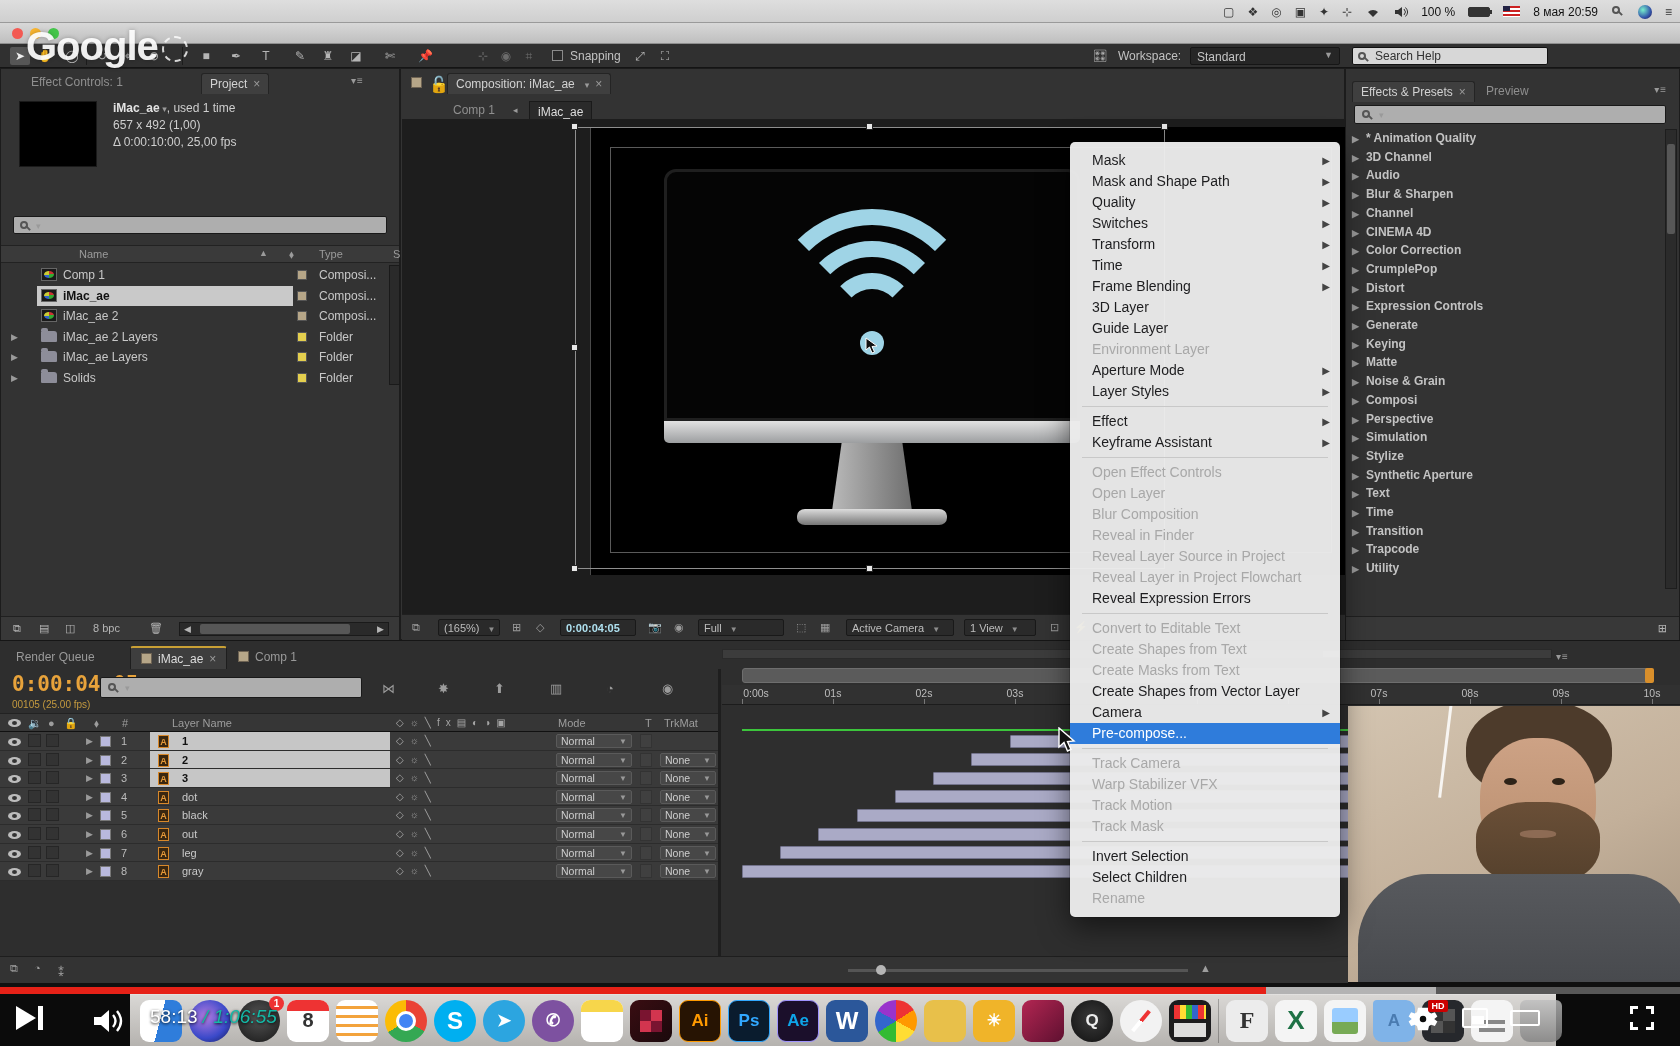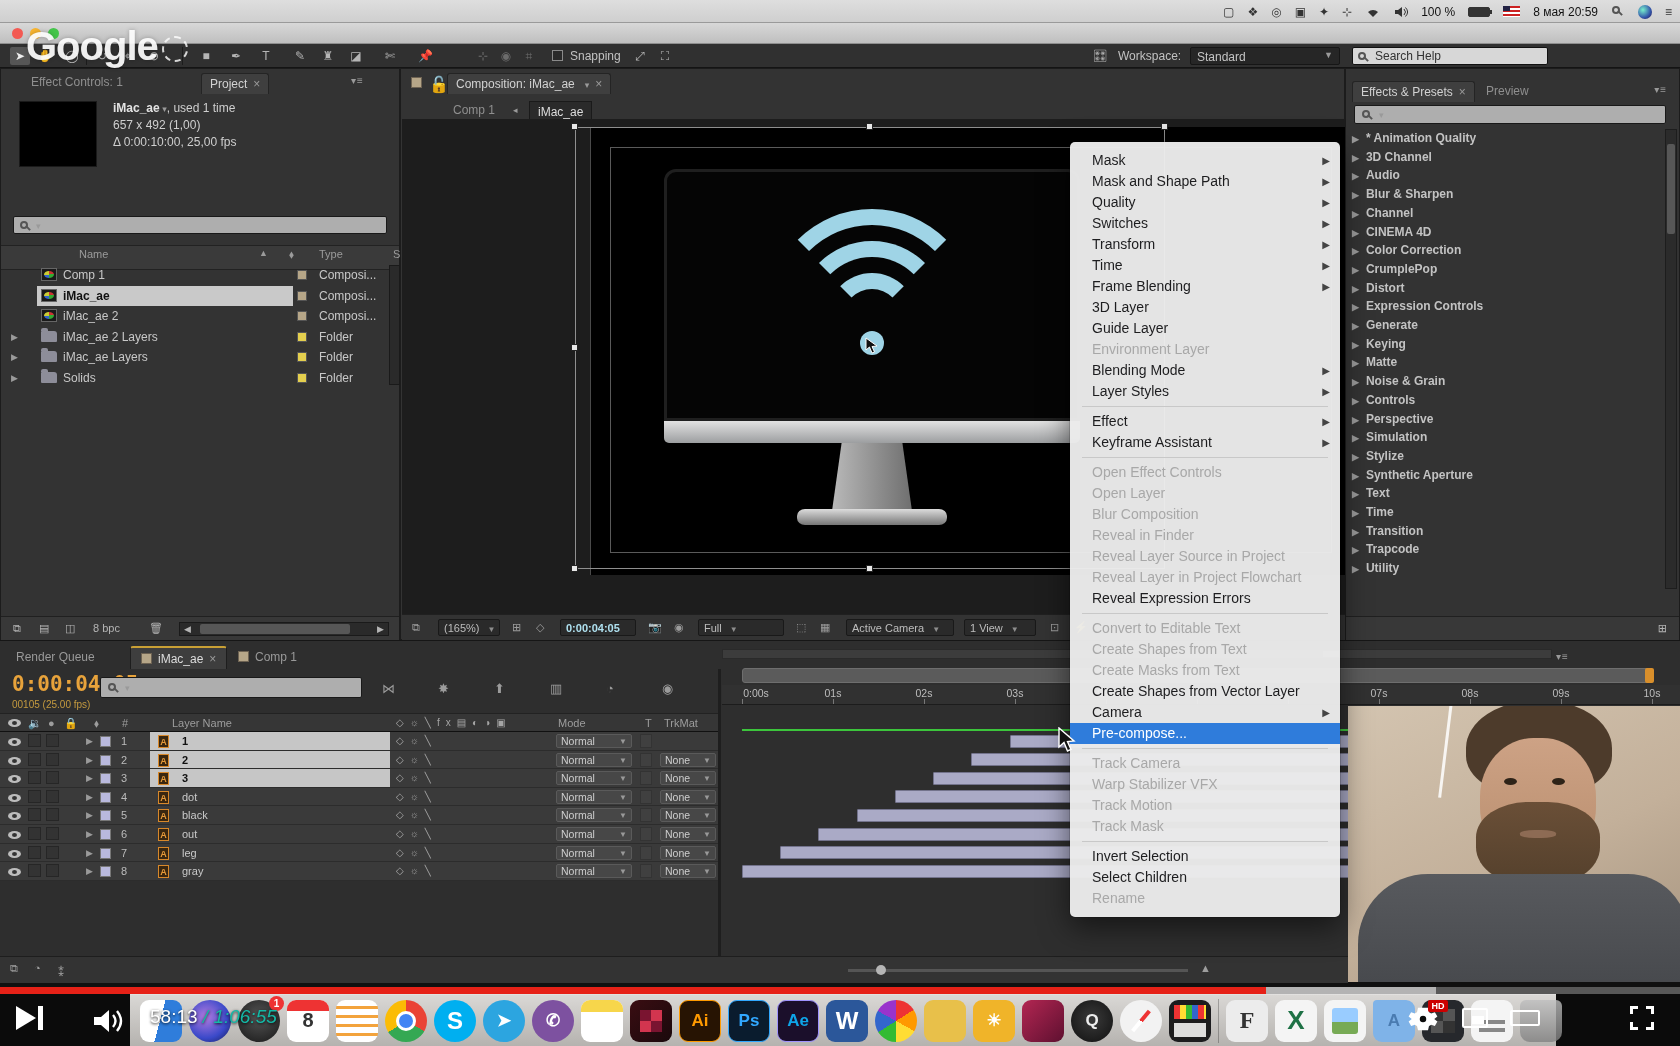"Name" .hdr-row { height: 25px -> 18px }
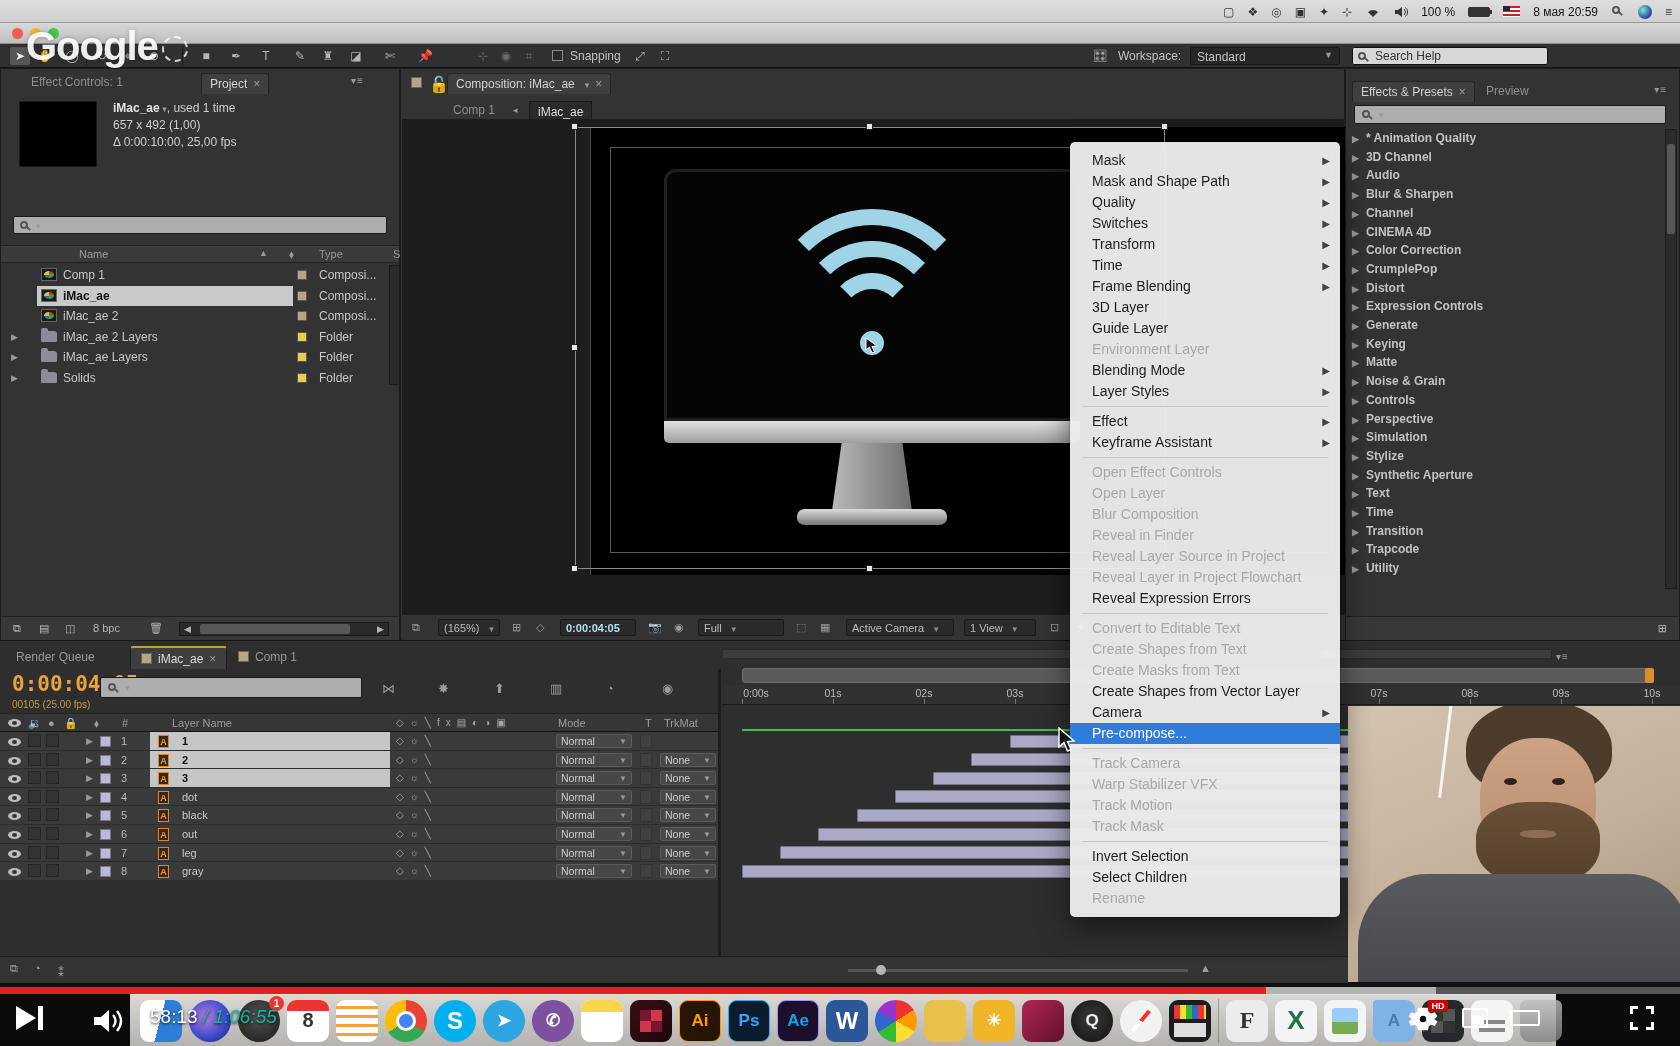"Blending Mode" span { text: Blending -> Aperture }
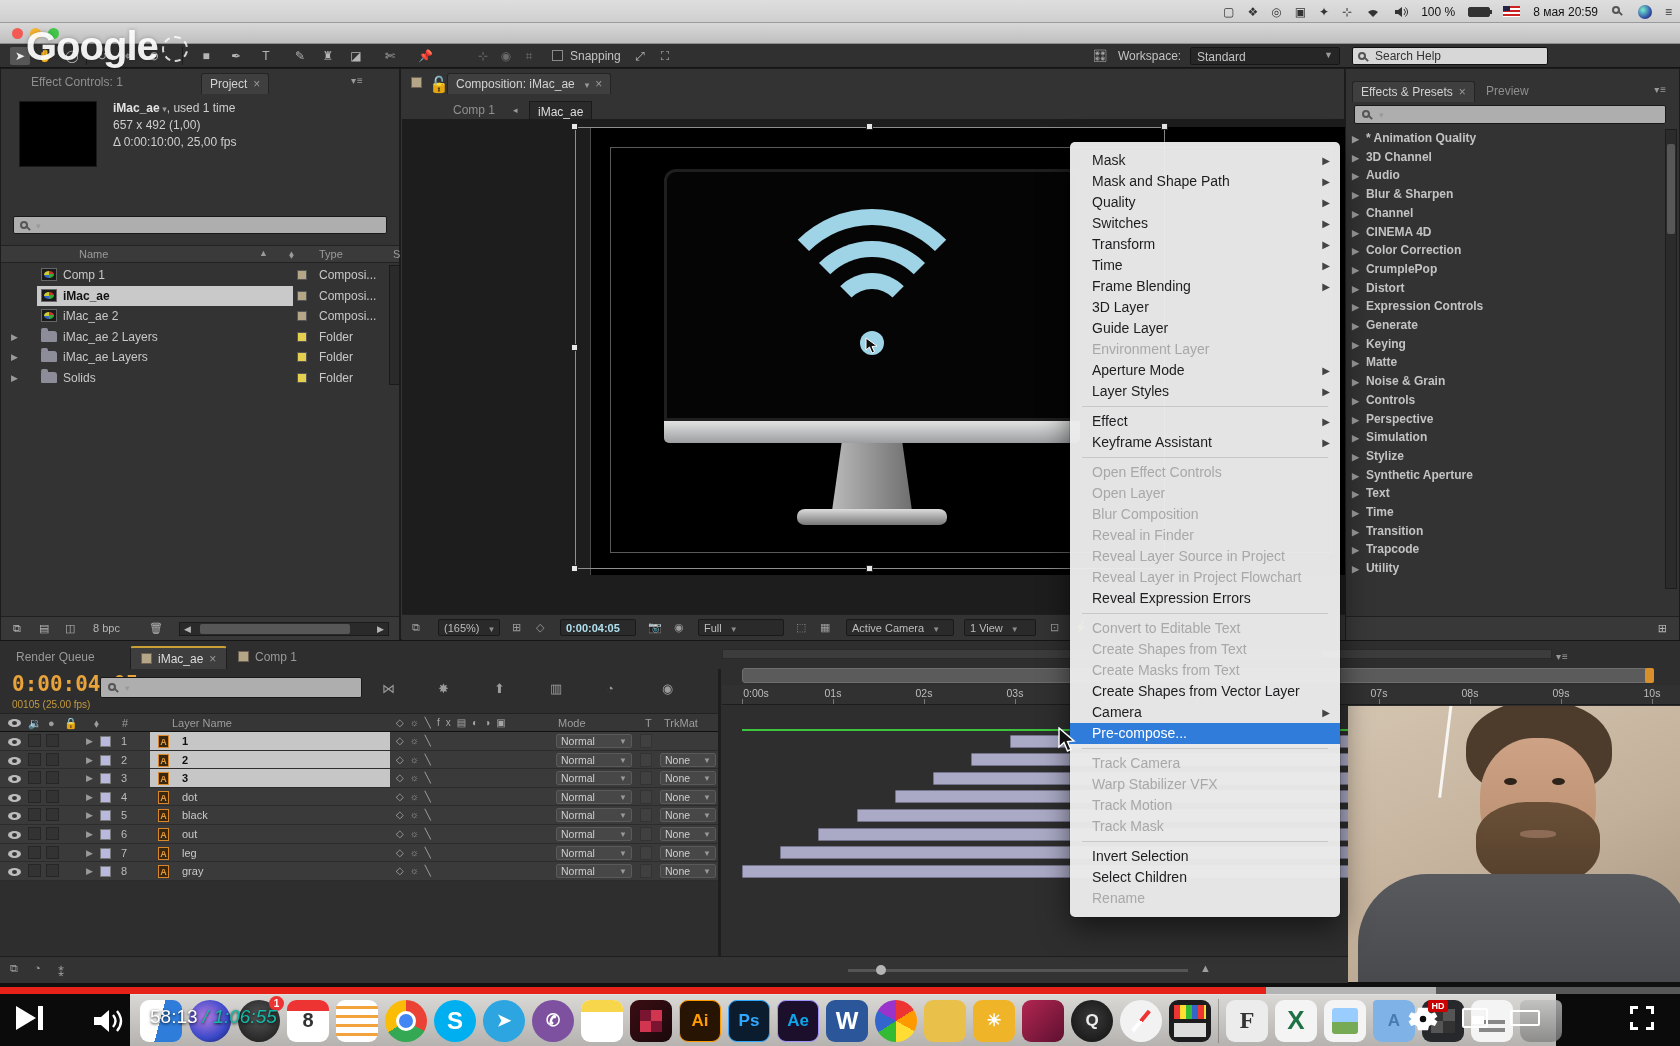"Controls" span { text: Controls -> Composi }
